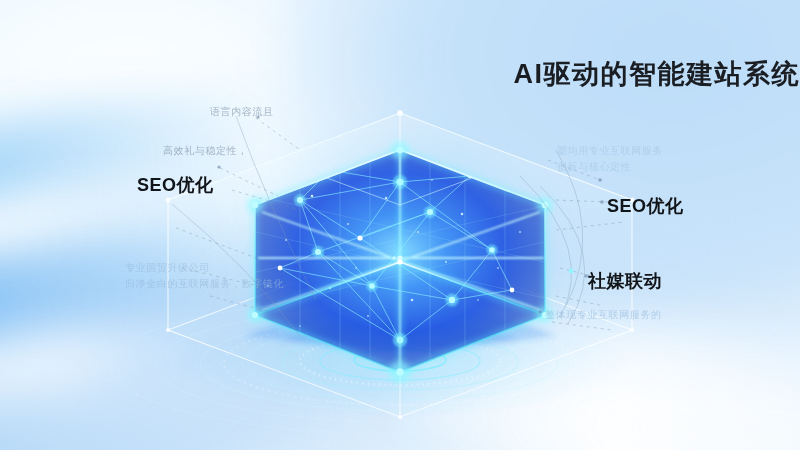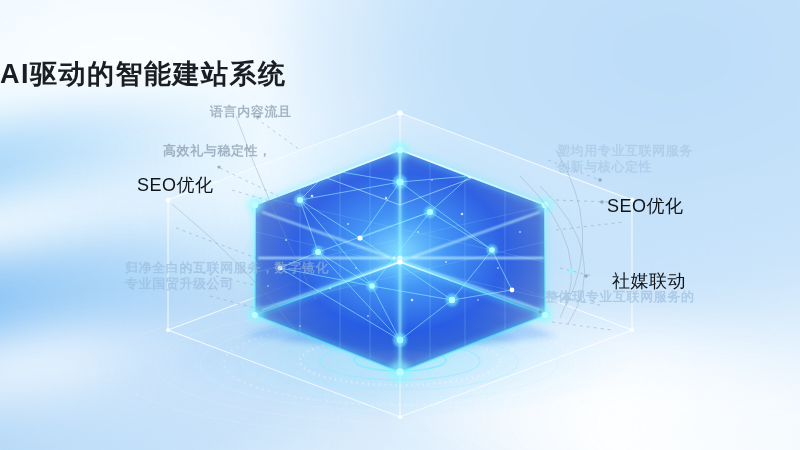"AI驱动的智能建站系统" #title { text-align: left -> right }
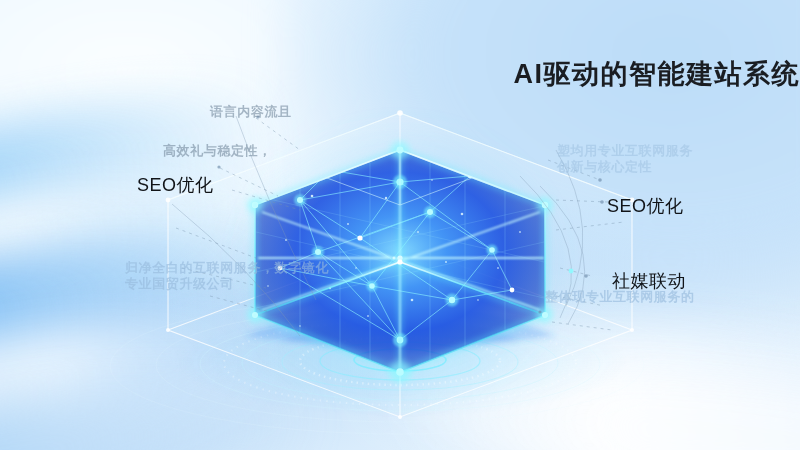"语言内容流且" .faint { font-size: 13px -> 10px; font-weight: 700 -> 400 }
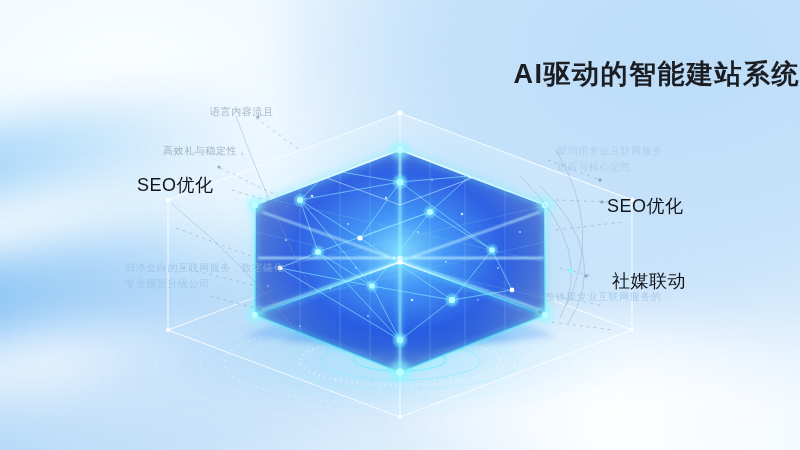"SEO优化" .bold-lbl { font-weight: 400 -> 700 }
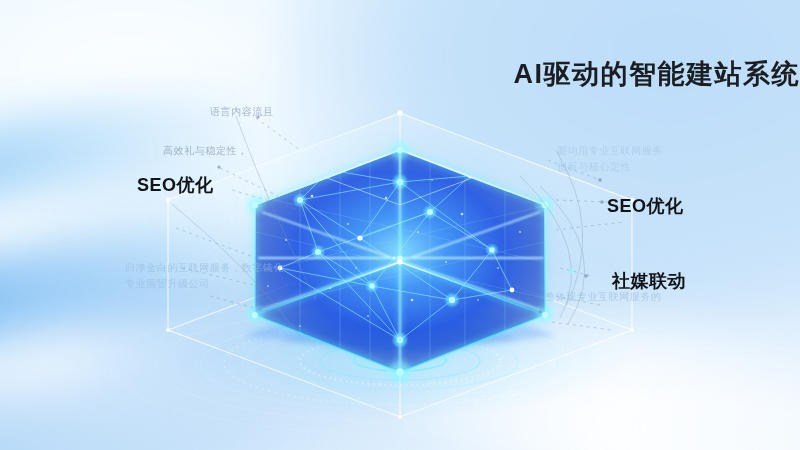"归净全白的互联网服务，数字镜化" div { order: before "专业国贸升级公司" -> after "专业国贸升级公司" }
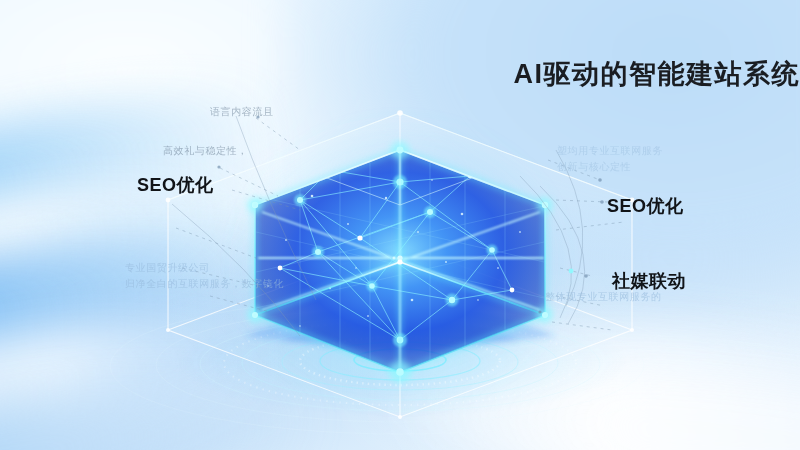"社媒联动" #social-right { left: 612px -> 588px }
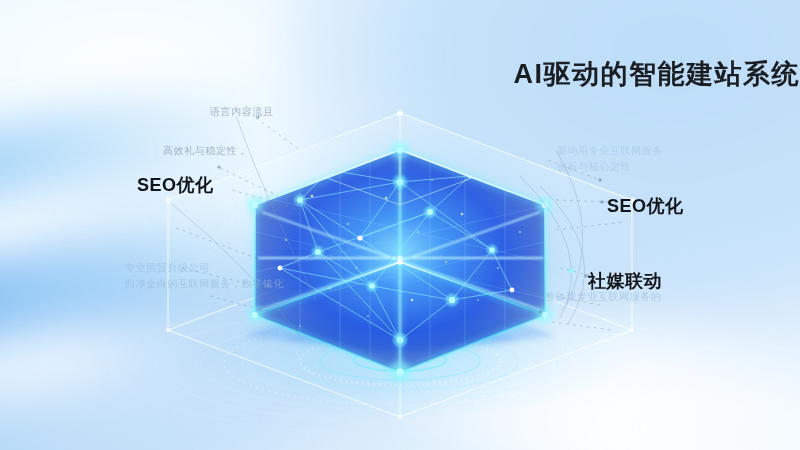"整体现专业互联网服务的" #lbl-e { top: 289px -> 307px }
